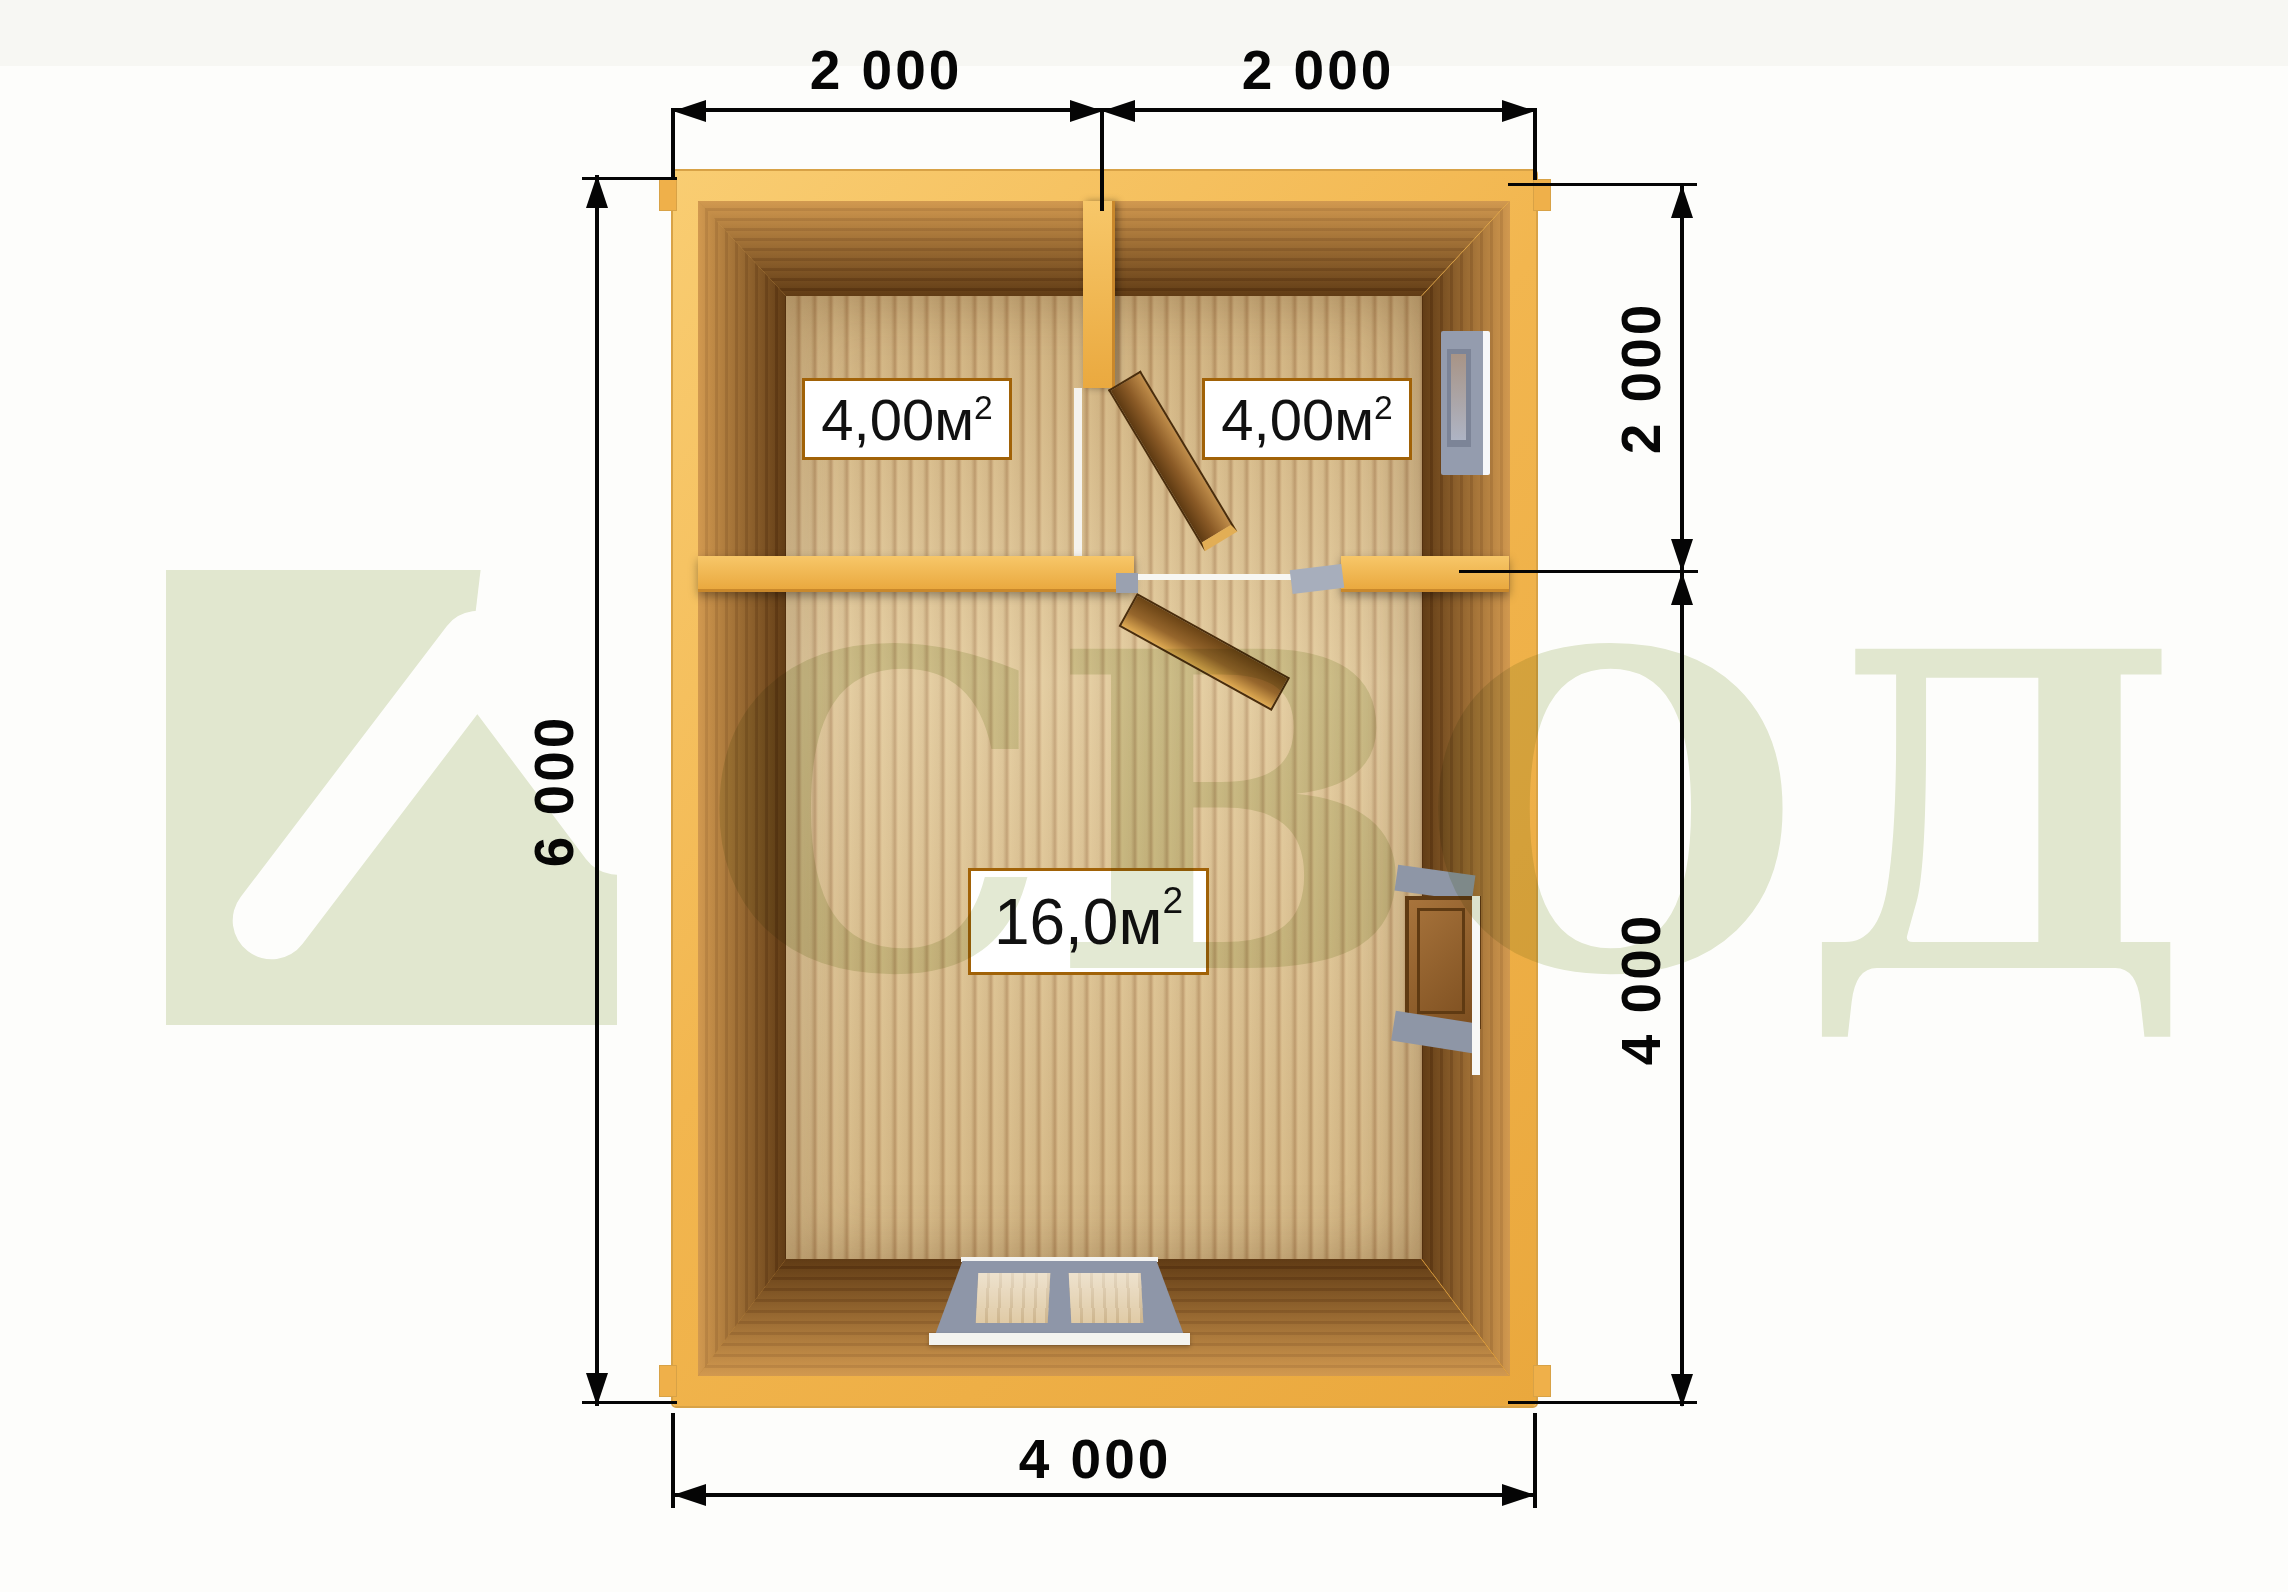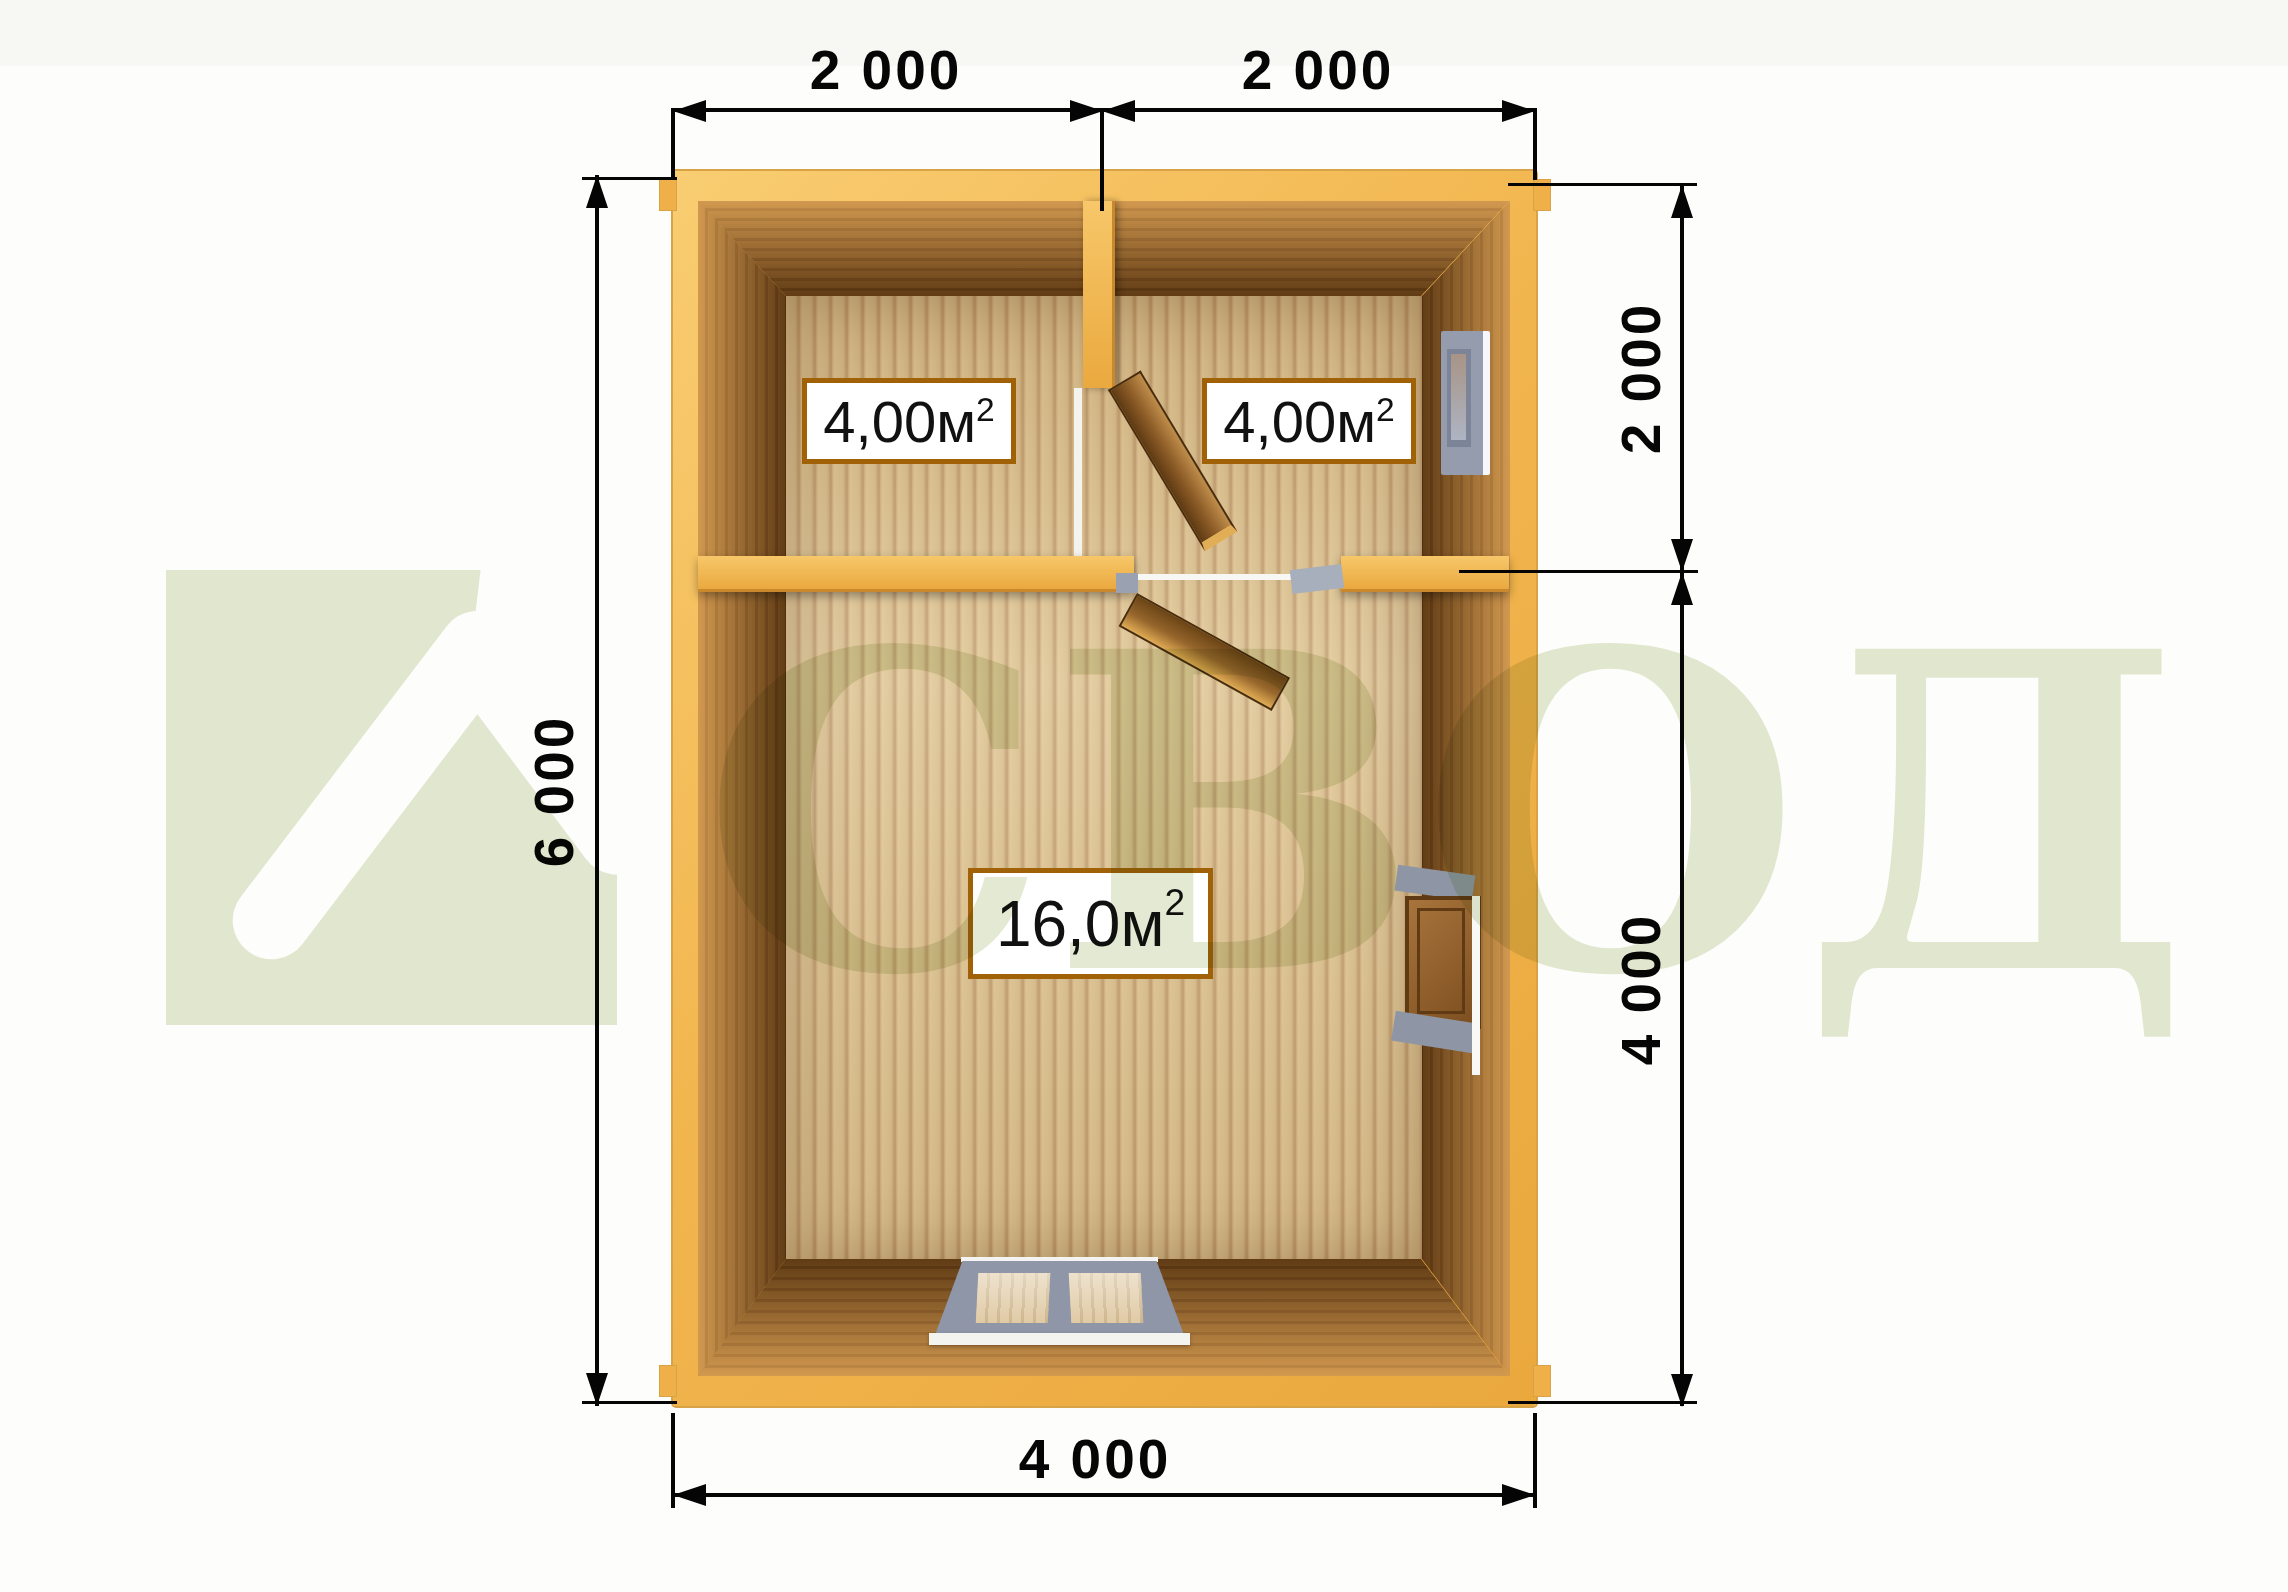"4,00м" .roombox { border: 5px solid #a16207 -> 3px solid #a16207 }
